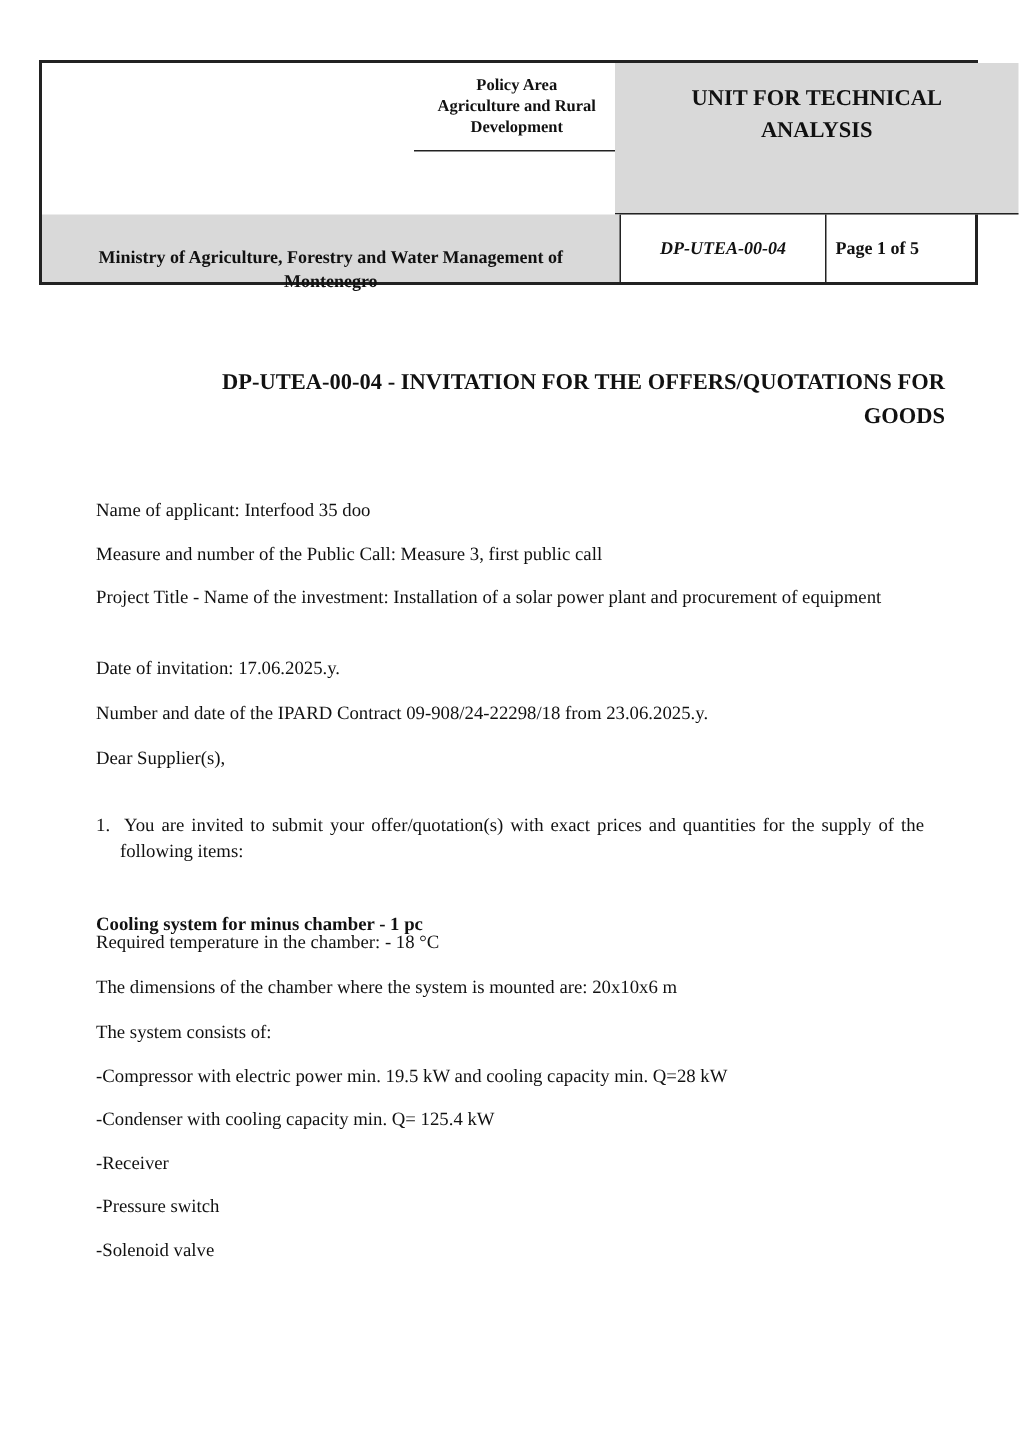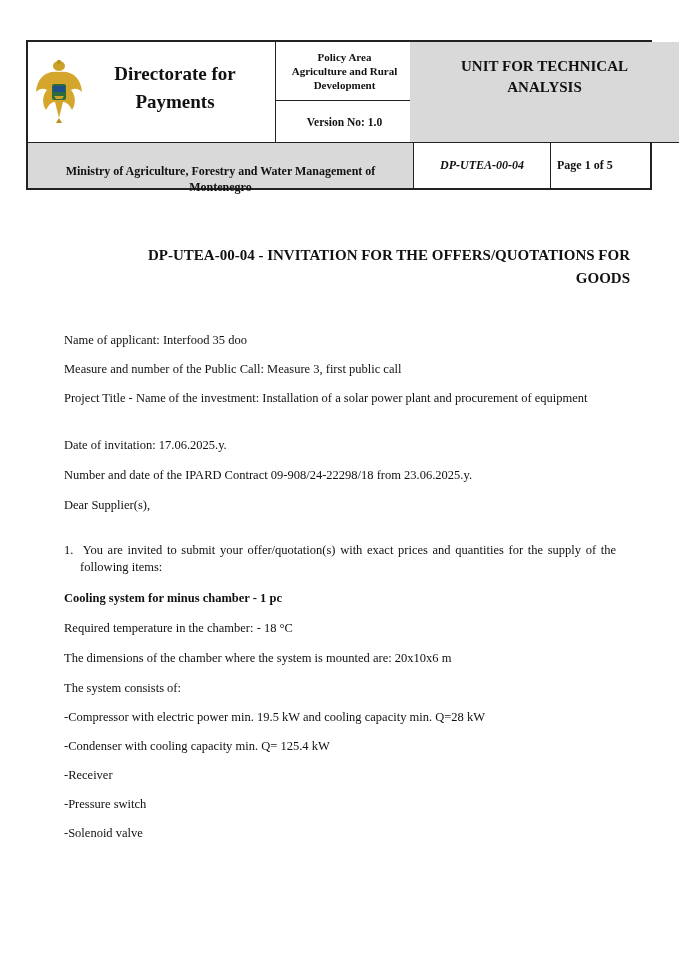"Directorate for" div.cell { html: <div> <svg> <ellipse></ellipse> <rect></rect> <path></path> <rect></rect> <rect></rect> <path></path> <path></path> </svg> <div> <div>Directorate for</div> <div>Payments</div> </div> </div> -> none }
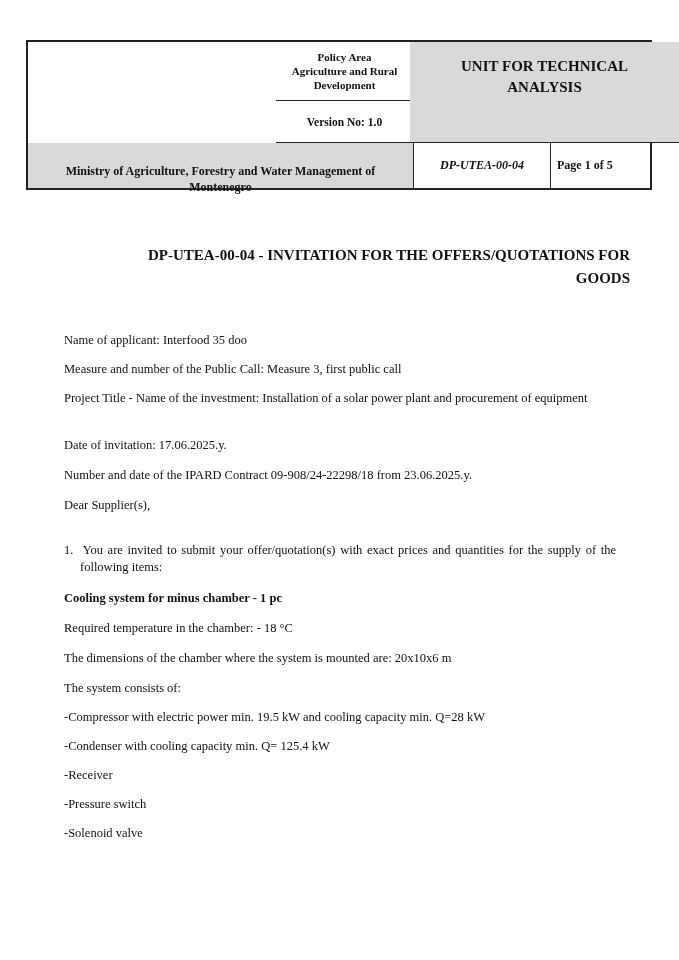"Version No: 1.0" div.cell { html: <div>Version No: 1.0</div> -> none }
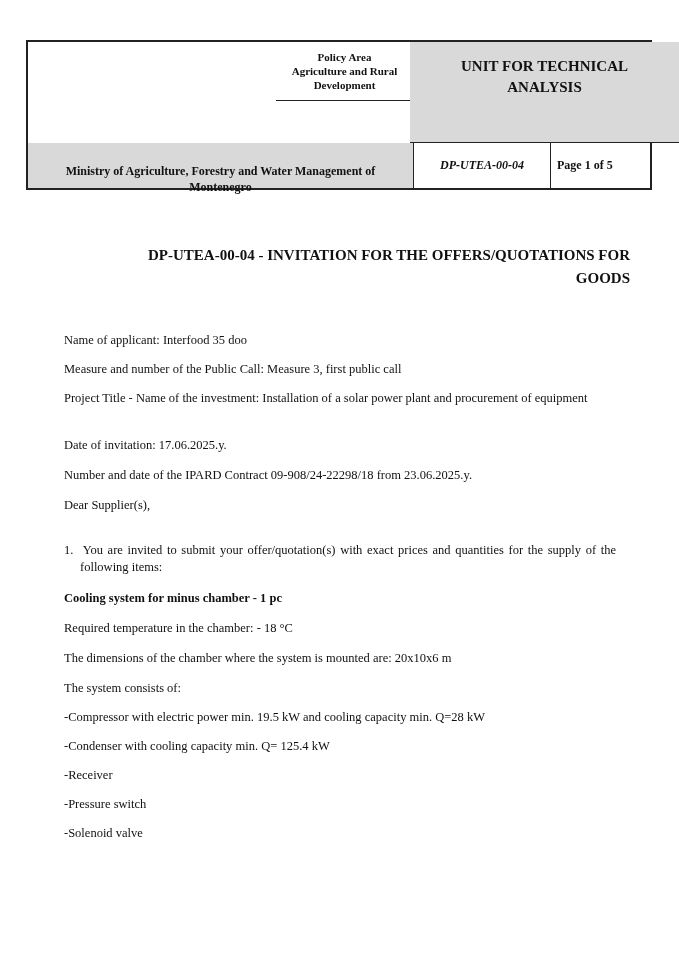"Cooling system for minus chamber" div.p { top: 590px -> 608px }
